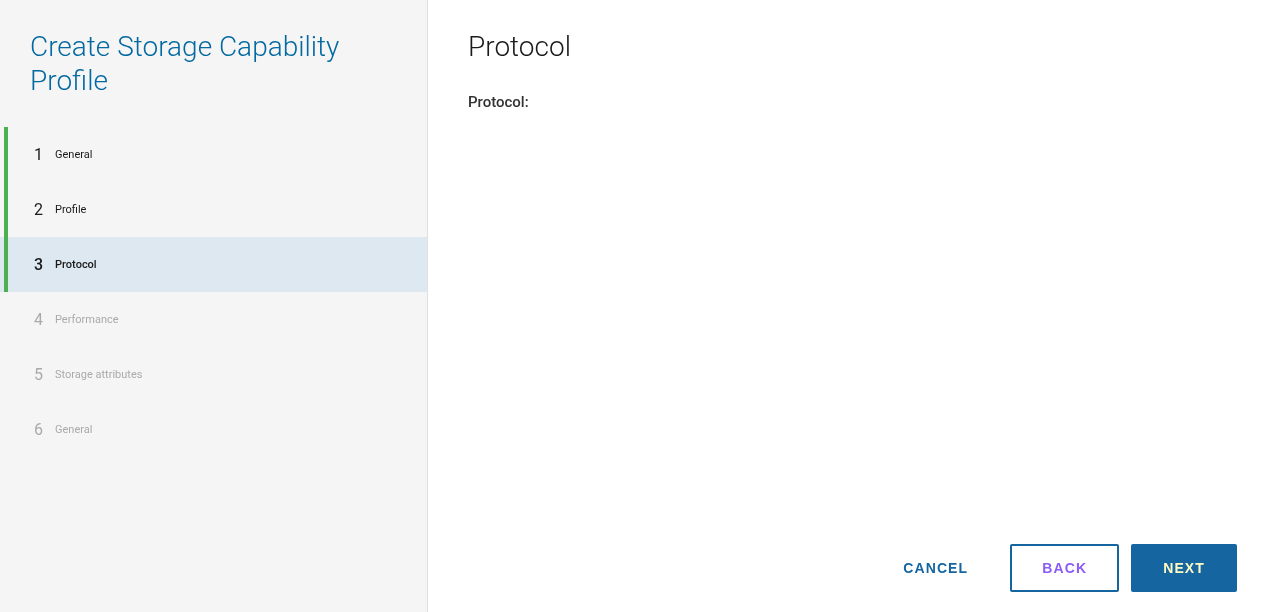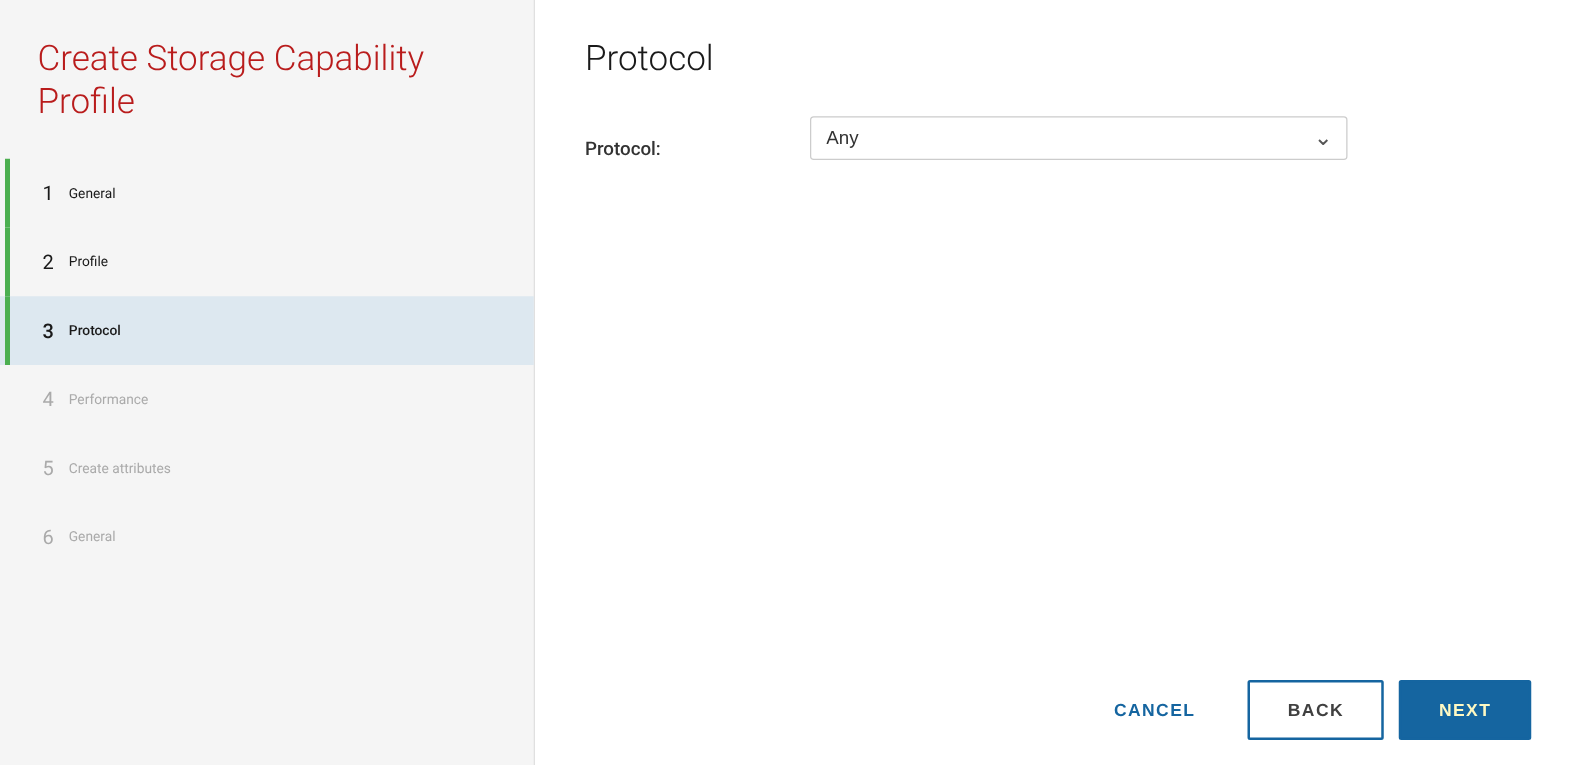"Create Storage Capability Profile" .sidebar-title { color: #b91c1c -> #0369a1 }
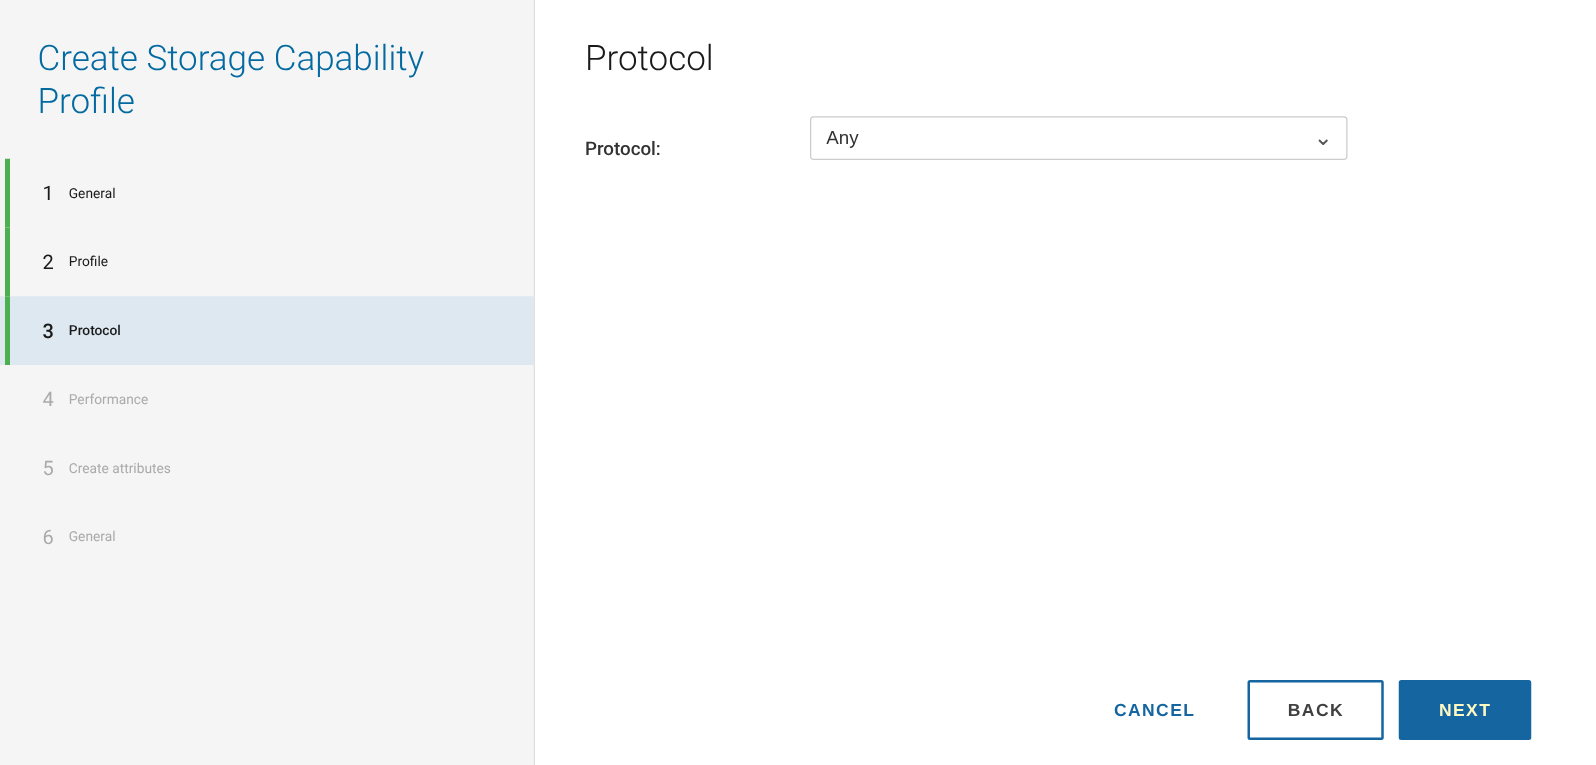"Protocol:" .form-row { align-items: flex-end -> flex-start; gap: none -> 32px }
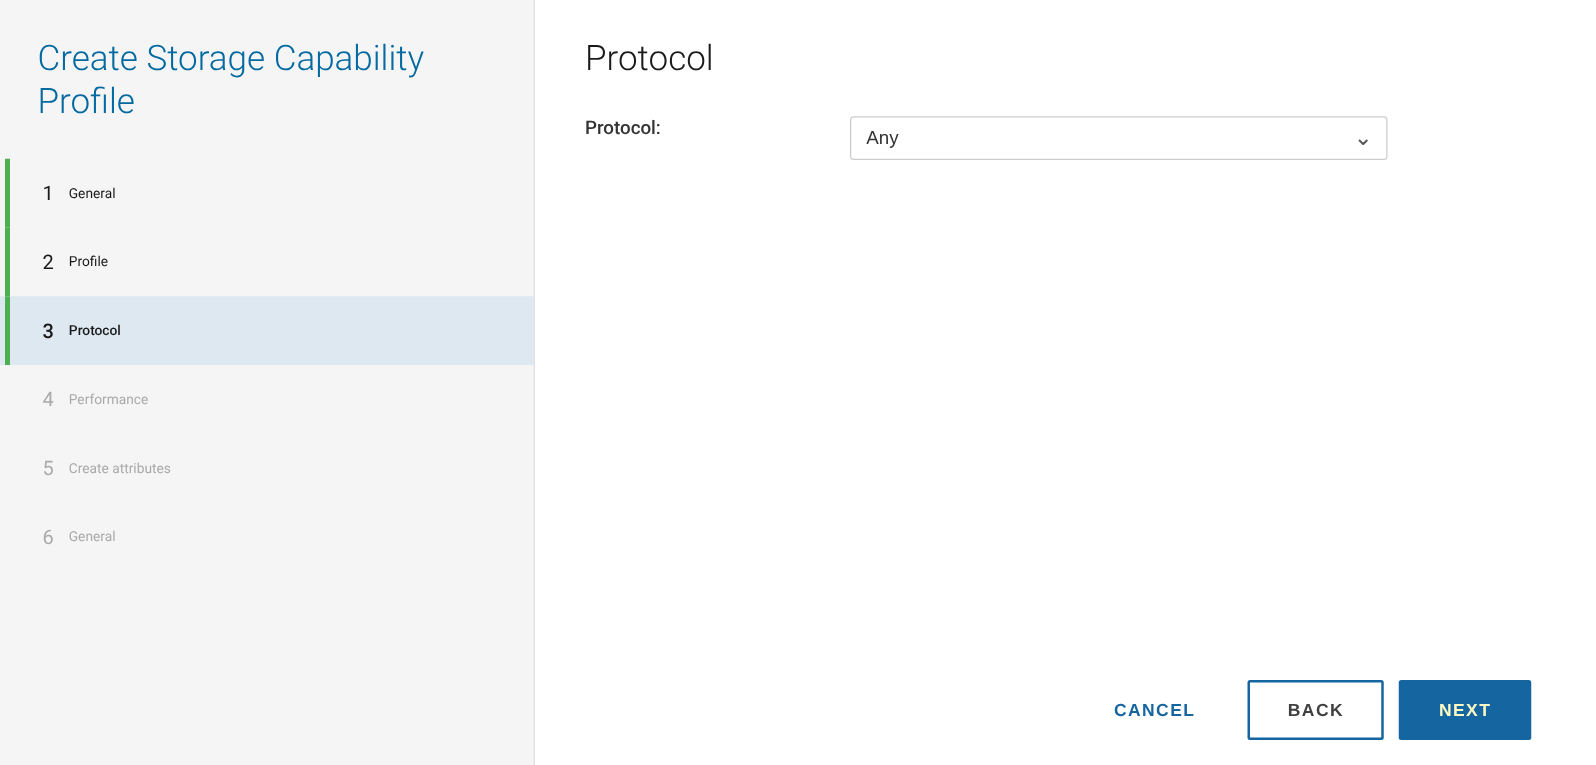"Any" div.select-wrapper { html: <div> <select> <option>Any</option> <option>FC</option> <option>iSCSI</option> <option>NFS</option> <option>VMFS</option> </select> </div> -> none }
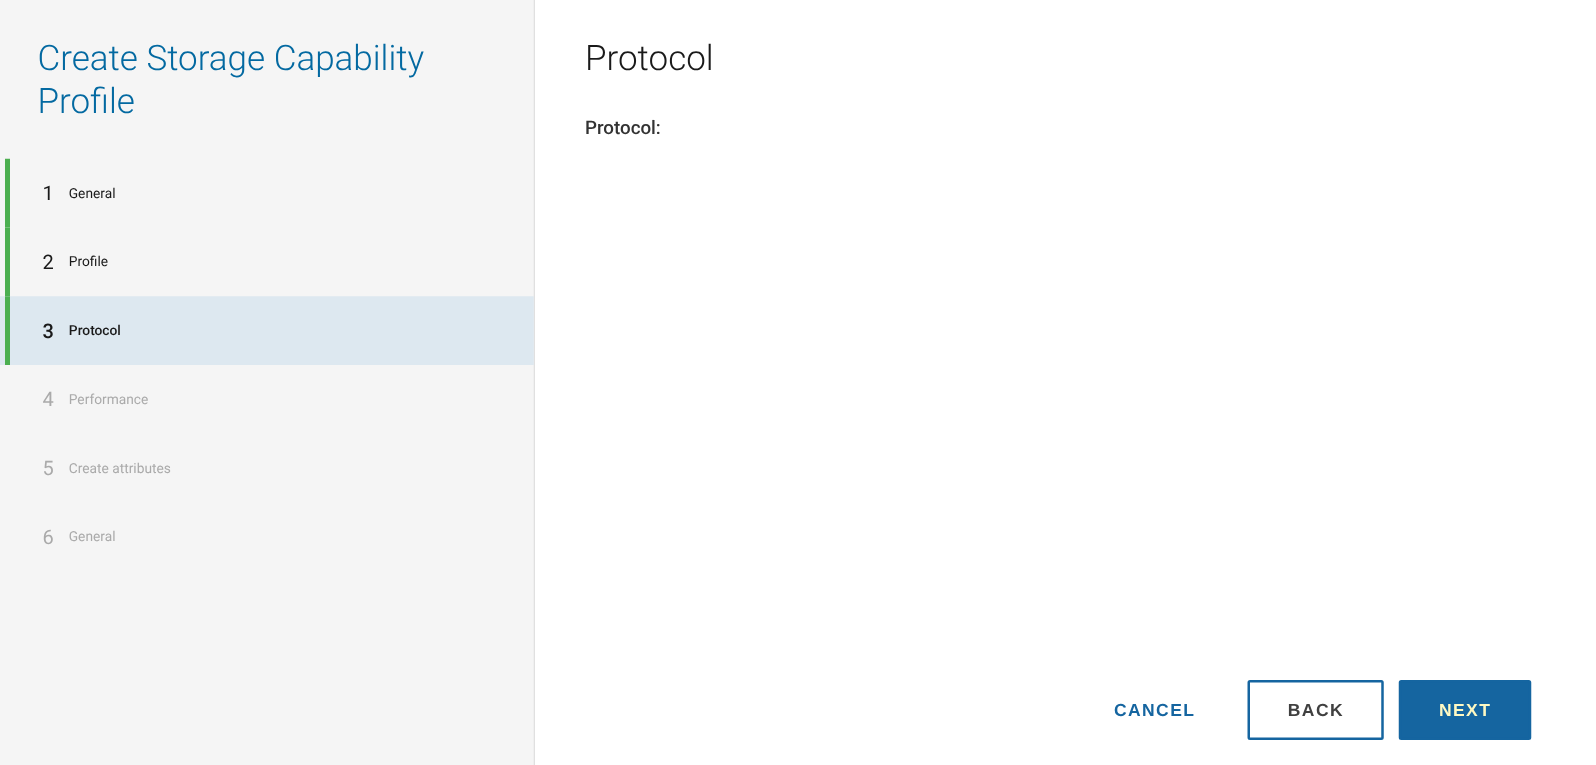"Create attributes" span.nav-label { text: Create -> Storage }
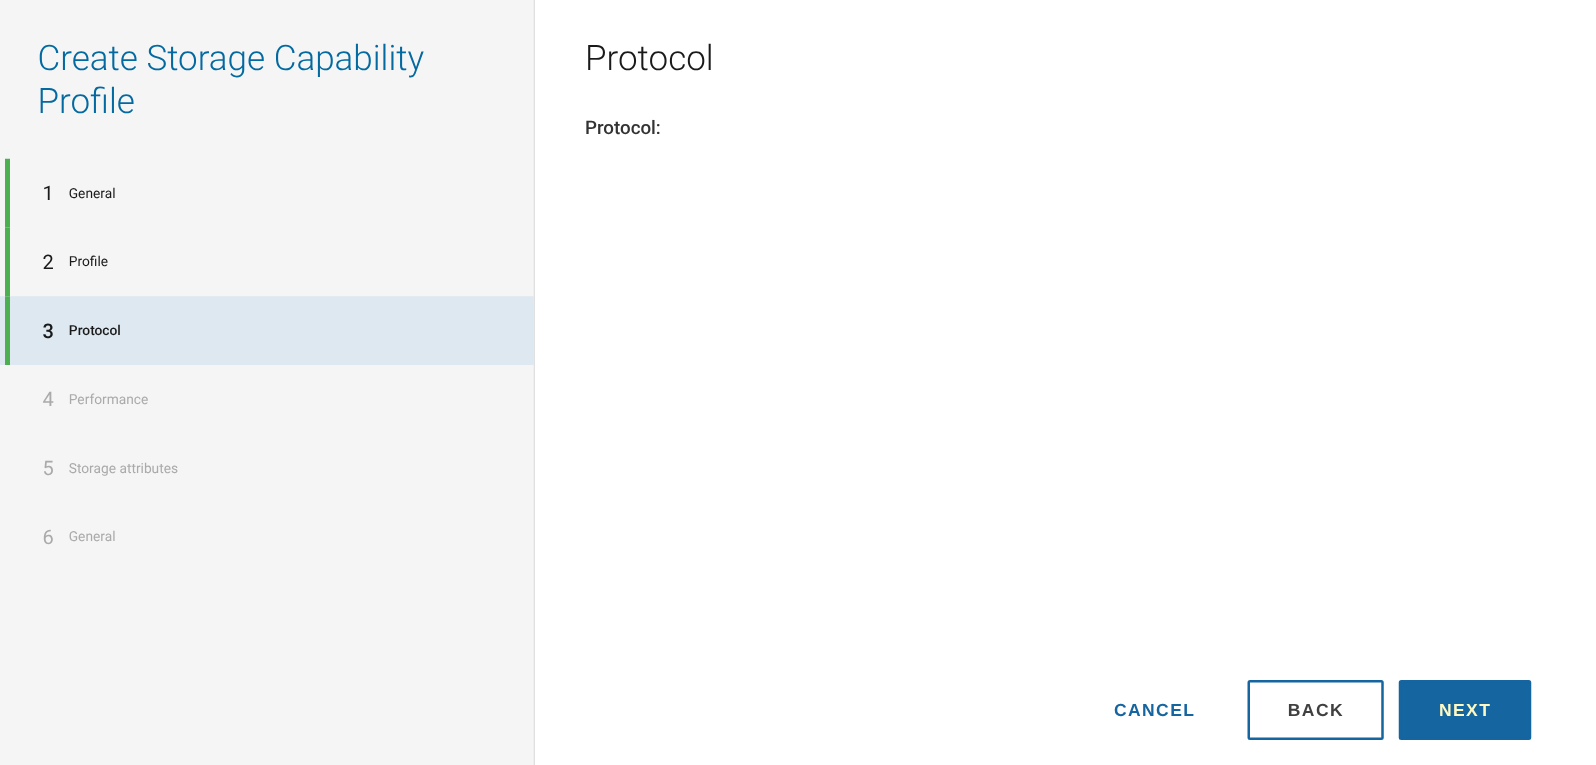"CANCEL" .footer-buttons { right: 52px -> 40px }
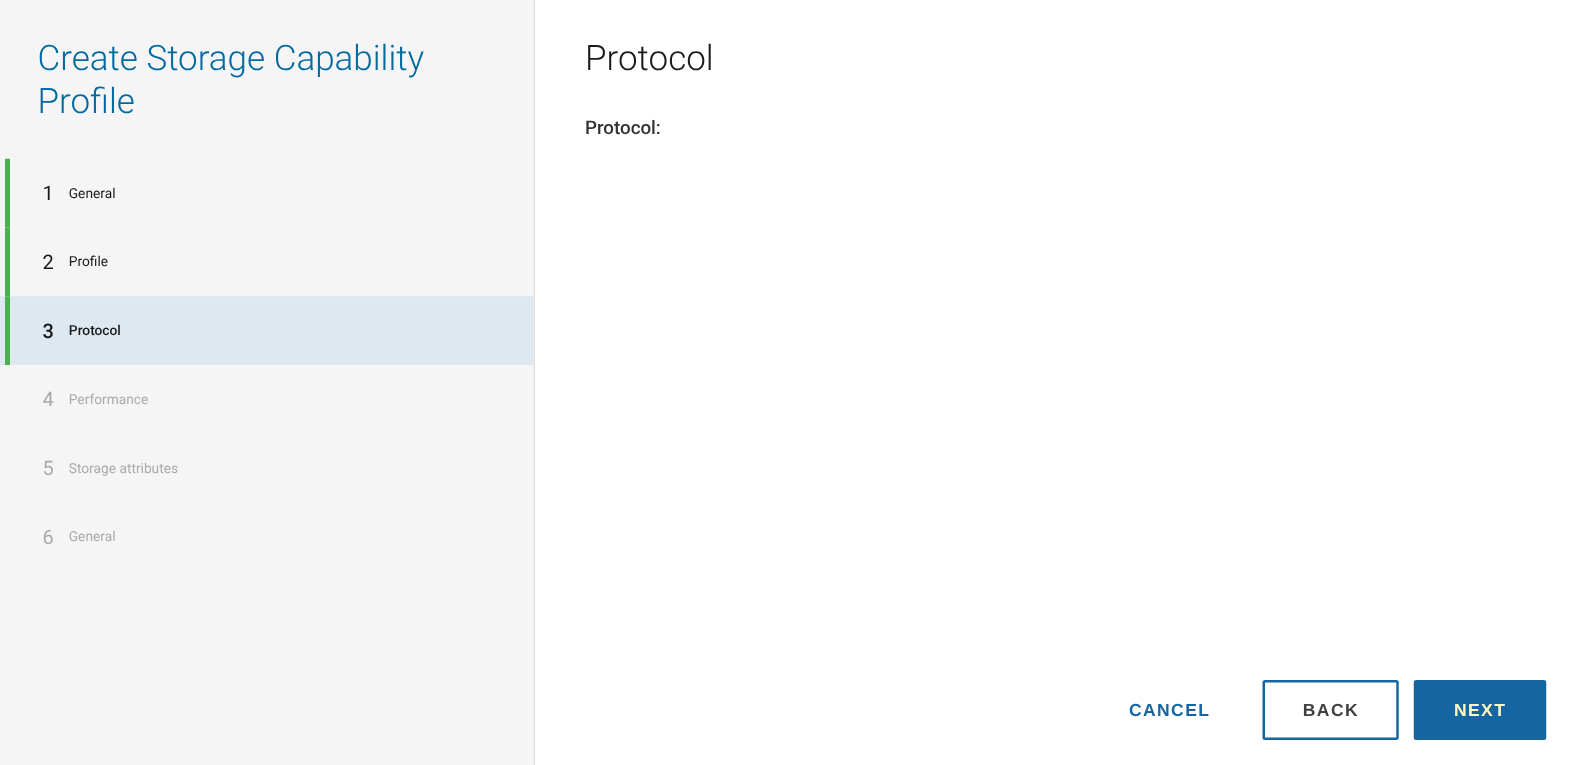"BACK" .btn-back { color: #404040 -> #8b5cf6 }
